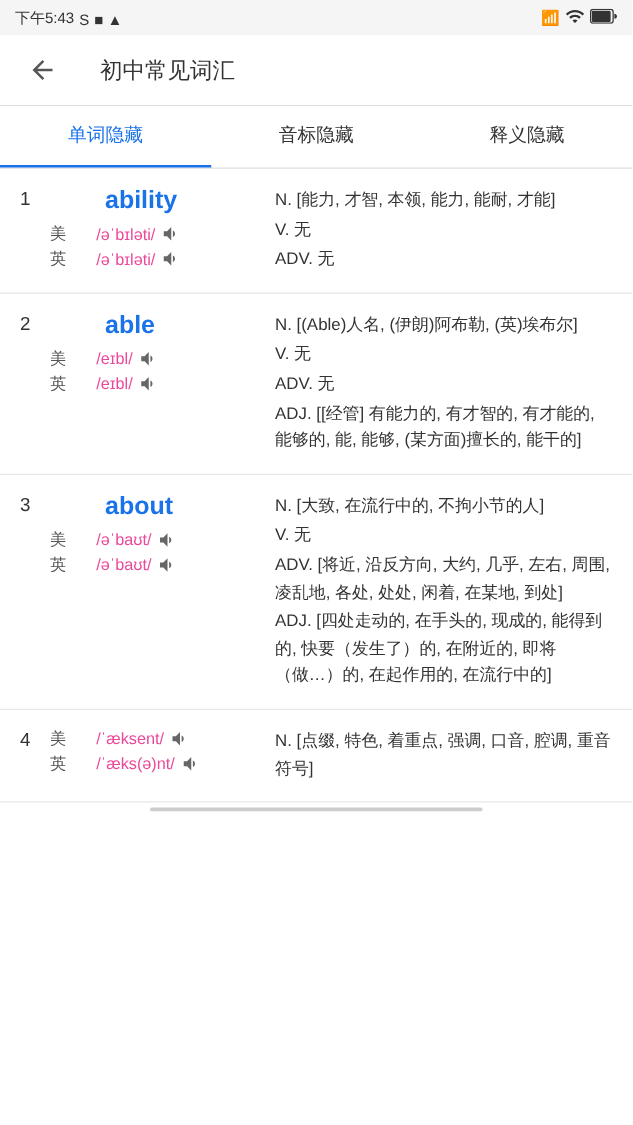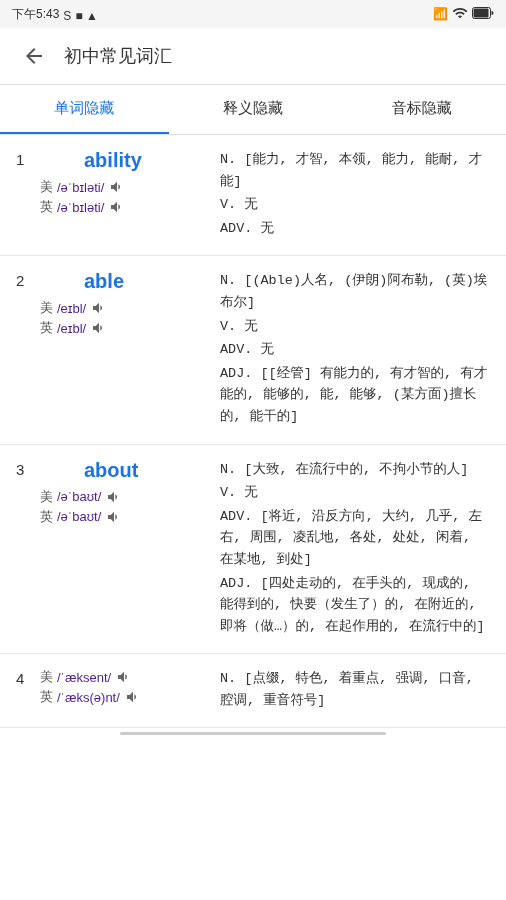"初中常见词汇" .header { gap: 12px -> 28px }
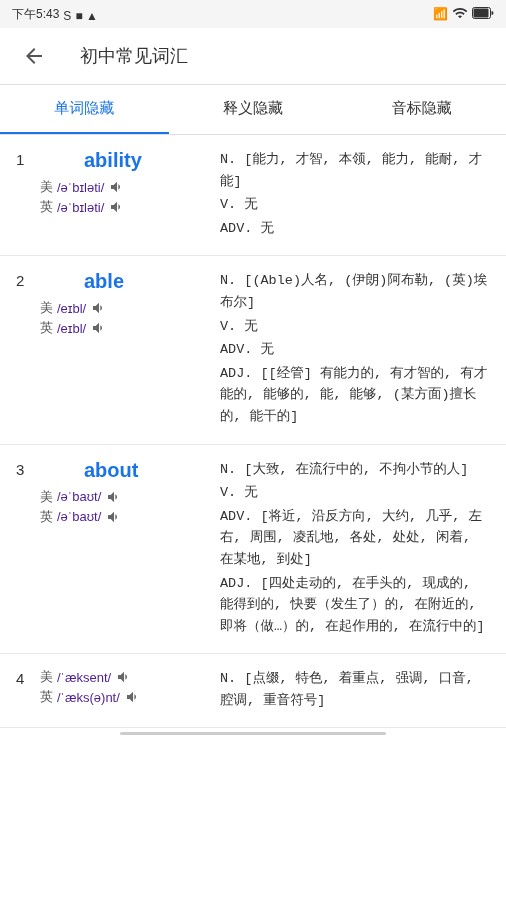"释义隐藏" div.tab-item { order: before "音标隐藏" -> after "音标隐藏" }
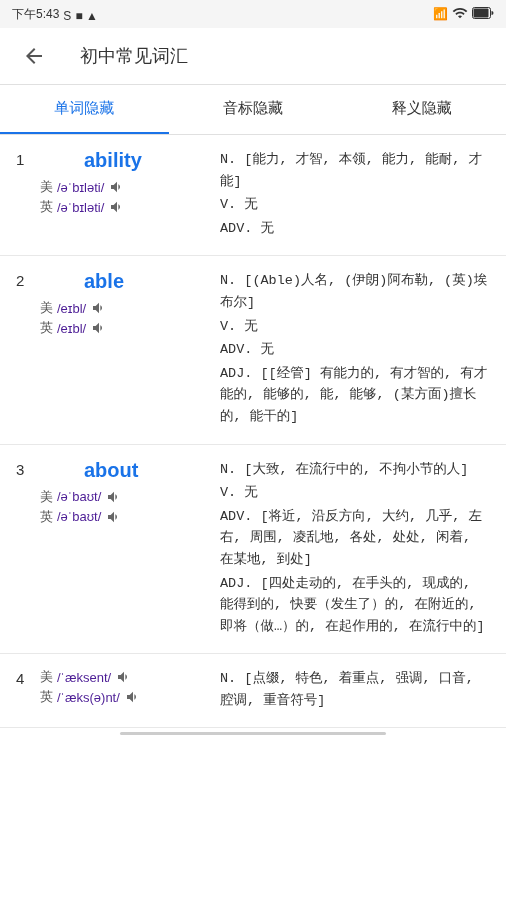"N. [能力, 才智, 本领, 能力," .entry-right { font-family: Liberation Mono, monospace -> none }
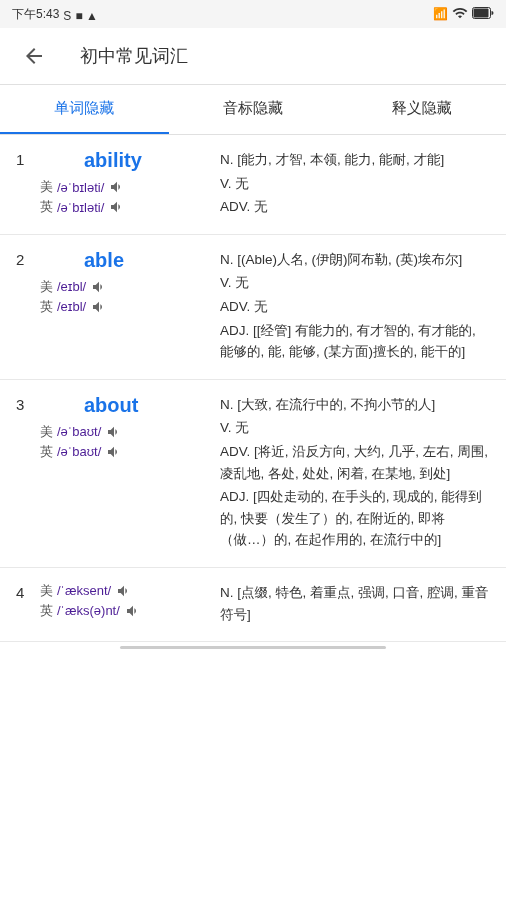"/əˈbɪləti/" .phonetic-text { color: #4c1d95 -> #ec4899; margin-left: none -> 20px }
